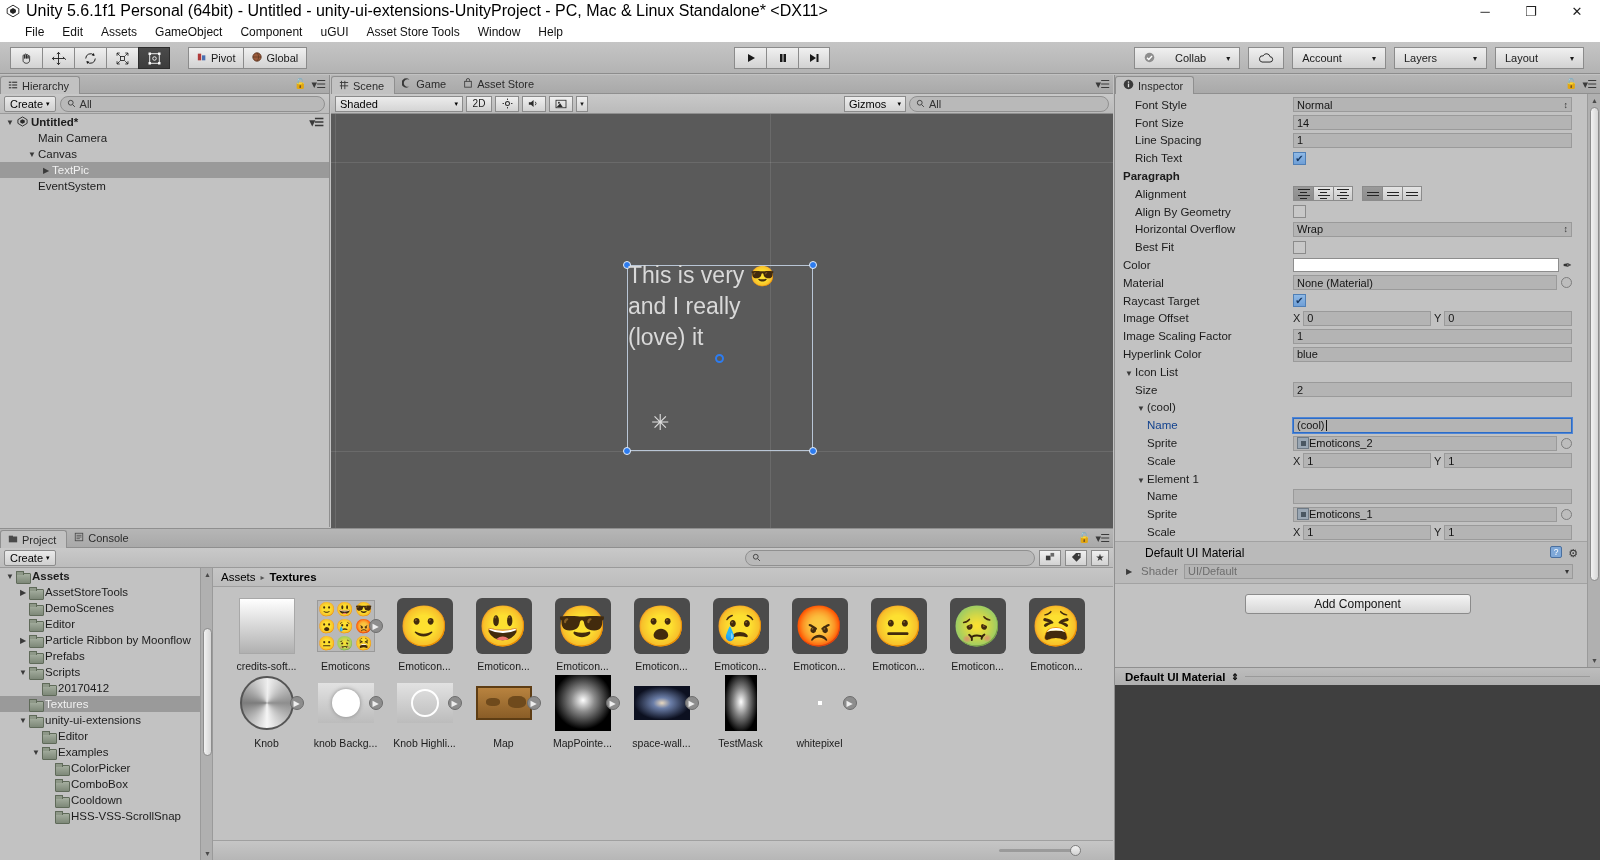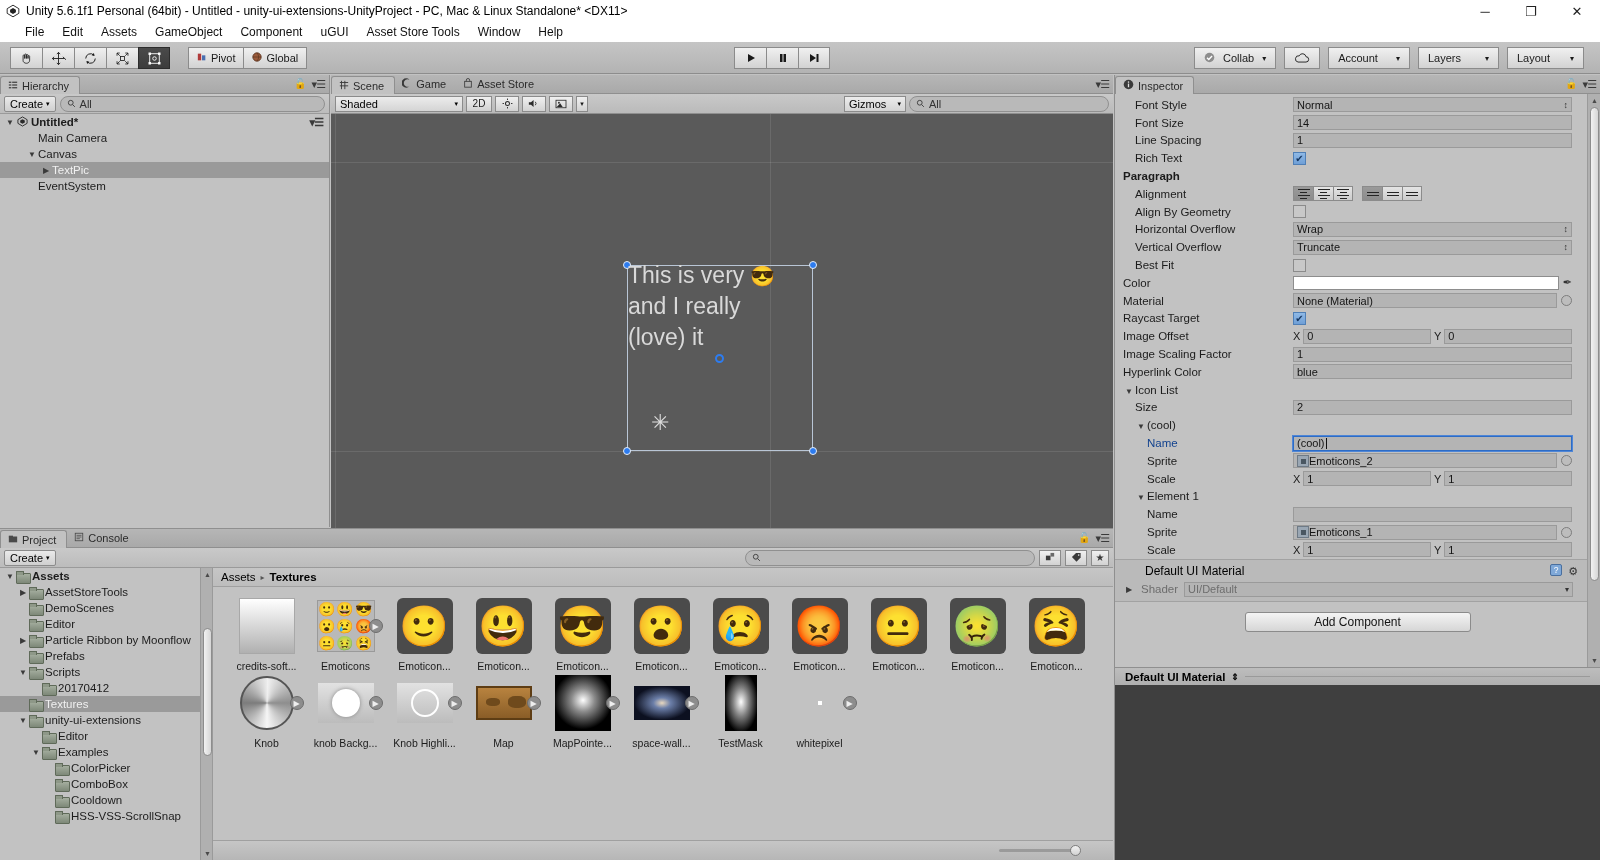"Unity 5.6.1f1 Personal (64bit) -" .titlebar .ttl { font-size: 12px -> 16px }
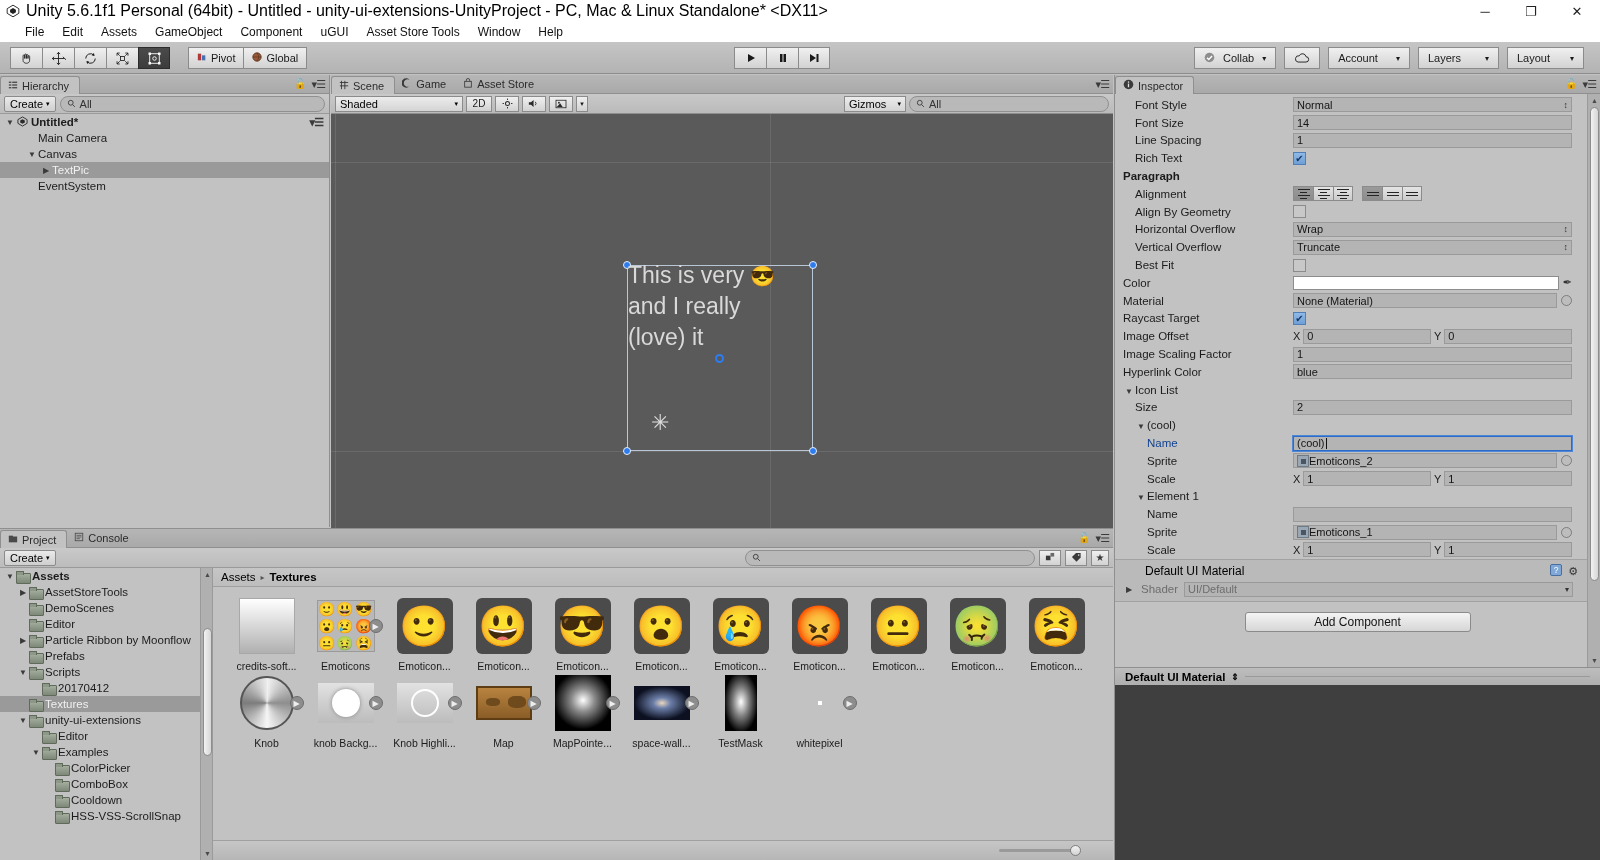"Collab" .right-group .tbtn { gap: 8px -> 20px }
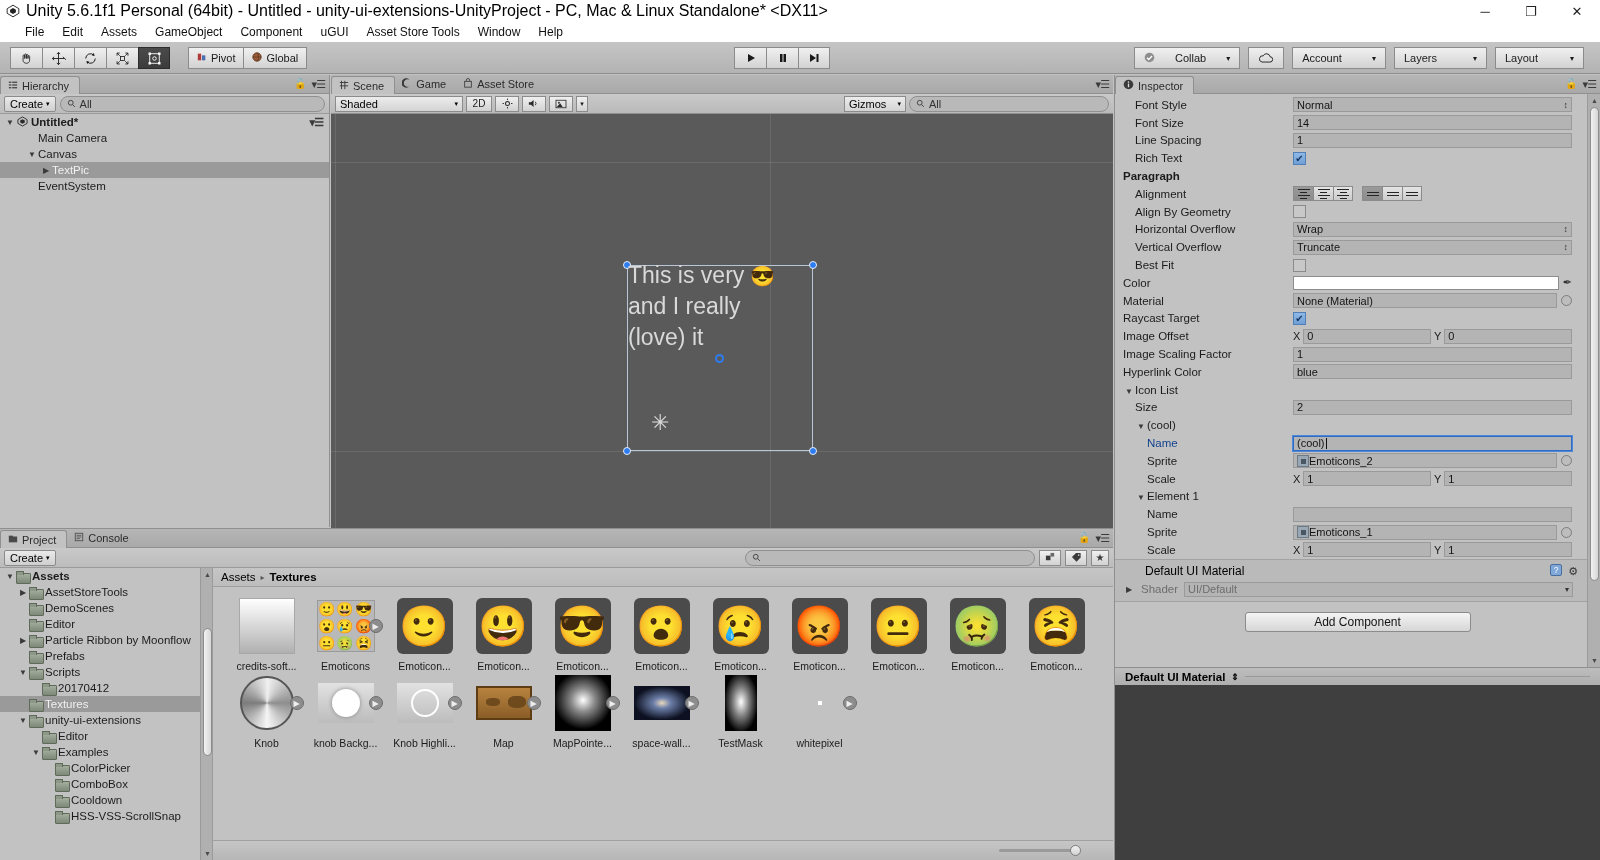"Vertical Overflow" div.prow { html: <div> <div>Vertical Overflow</div> <div> <div> <span>Truncate</span> </div> </div> </div> -> none }
